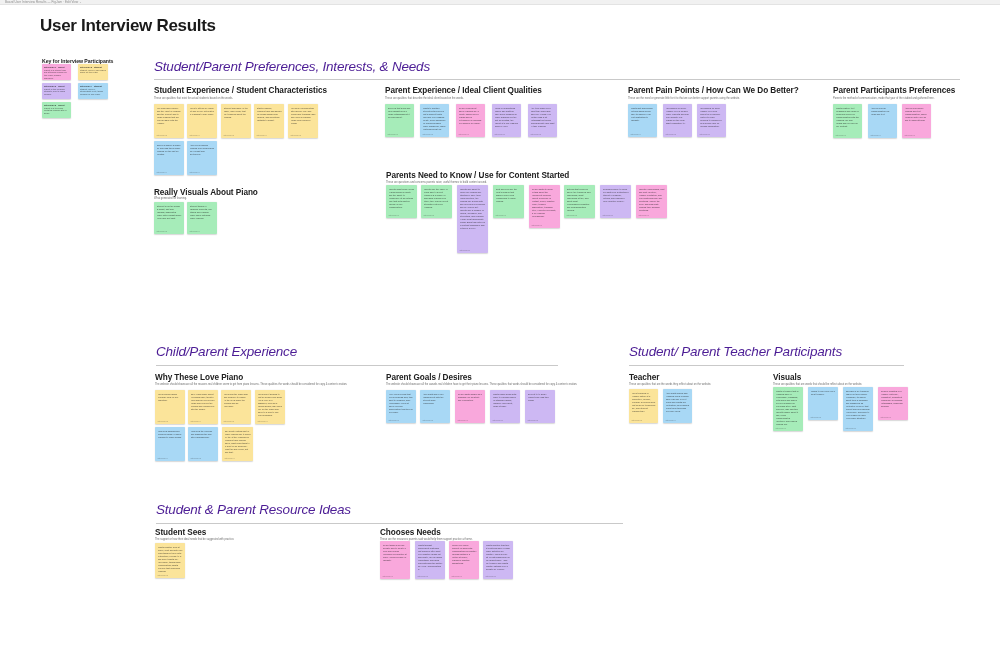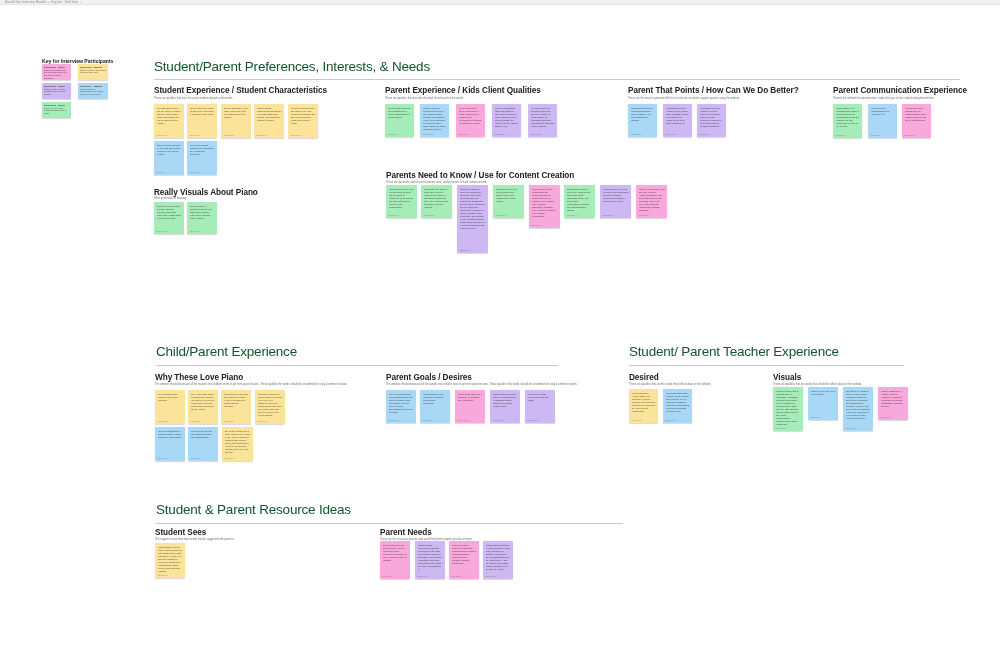"User Interview Results" div.page-title { html: none -> <div>User Interview Results</div> }
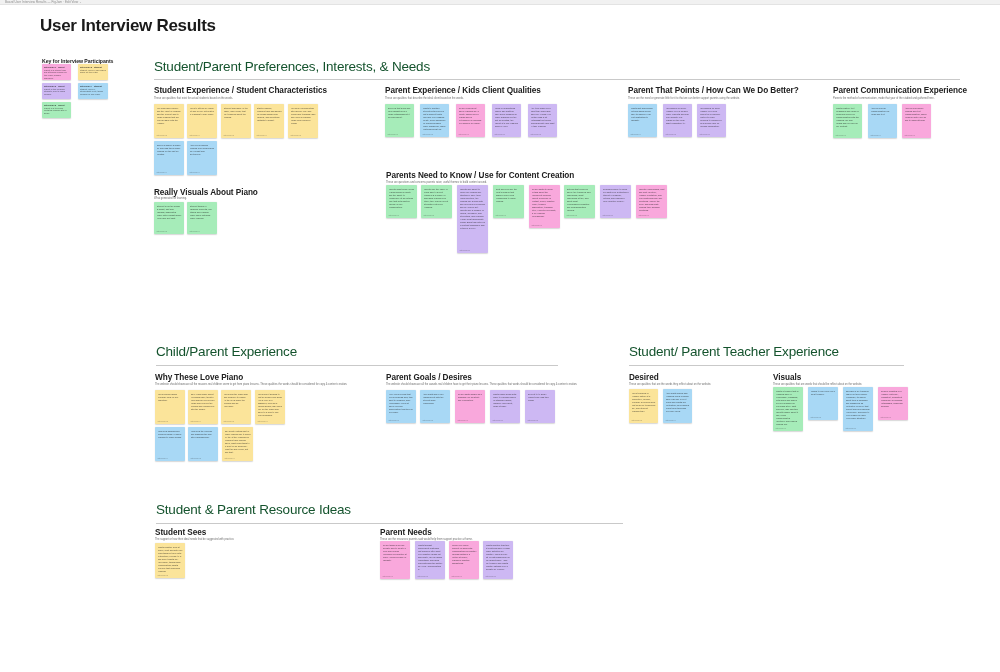"Student/Parent Preferences, Interests, &" .section-title { color: #14532d -> #4c1d95; font-style: none -> italic }
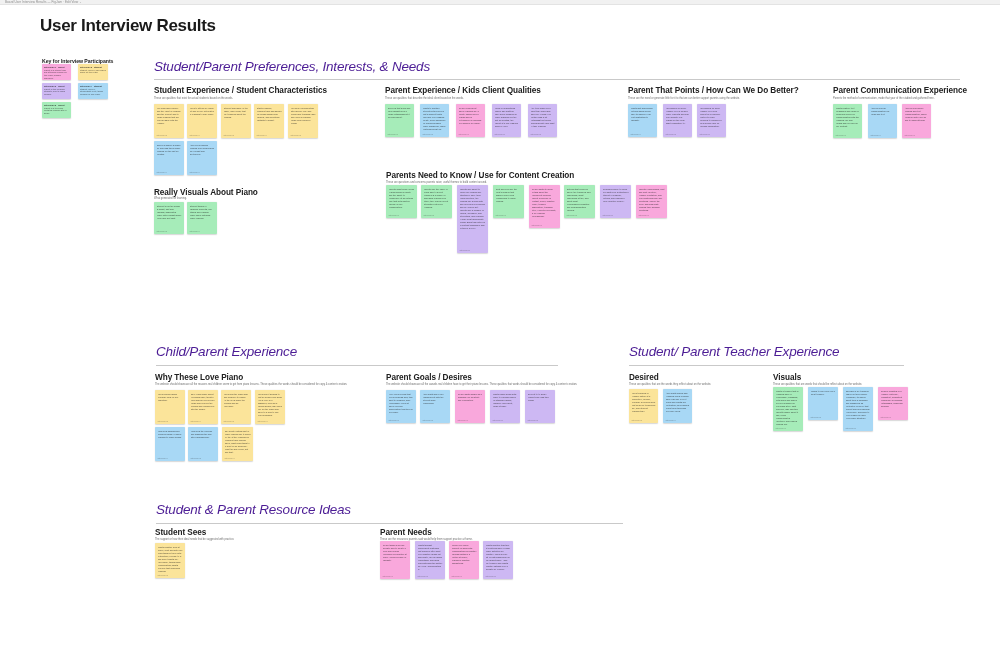"Parent Experience / Kids Client" div.group-title { text: Kids -> Ideal }
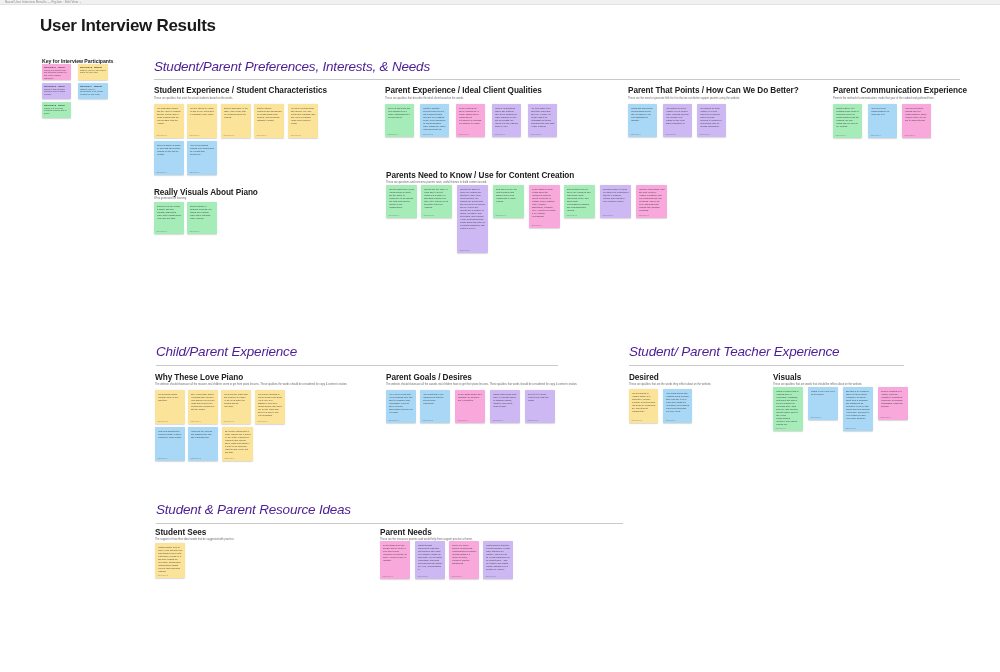"Parent That Points / How" div.group-title { text: That -> Pain }
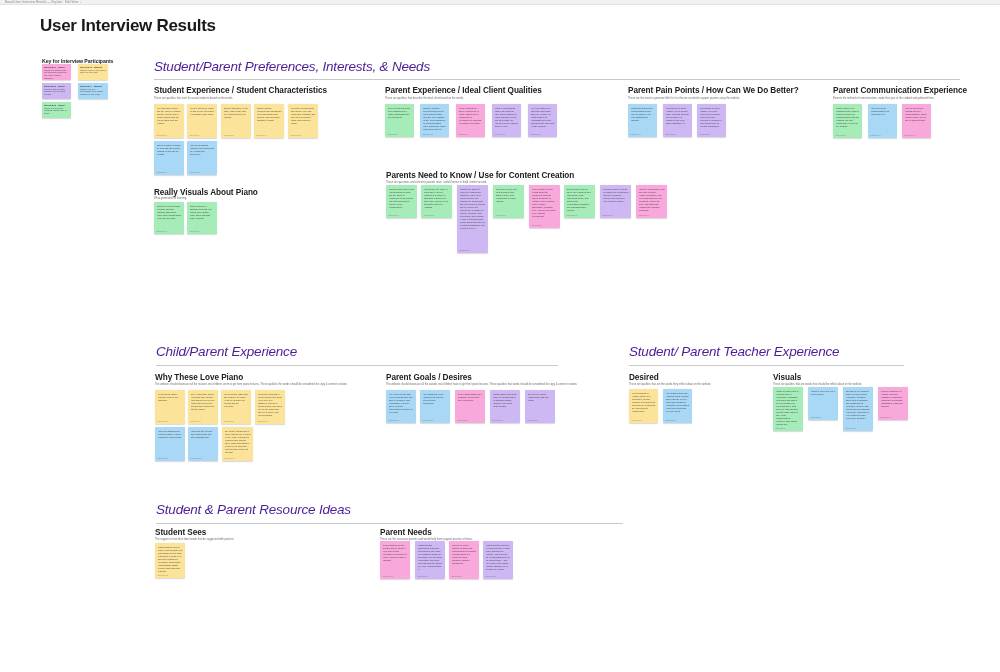"Parent Communication Experience" div.group-title { text: Communication Experience -> Participants Preferences }
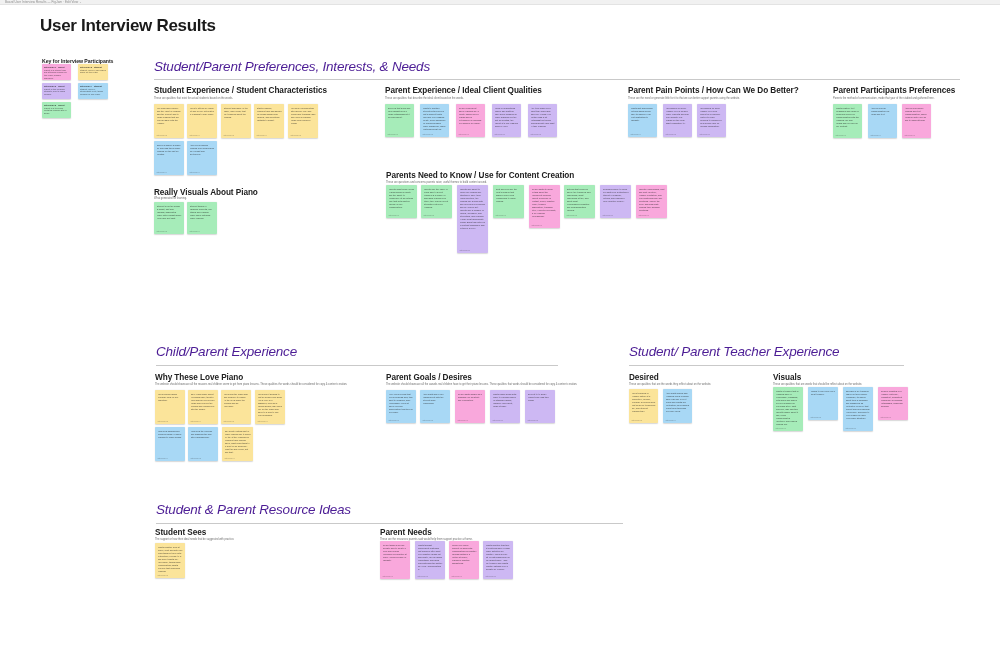"Parents Need to Know /" div.group-title { text: Creation -> Started }
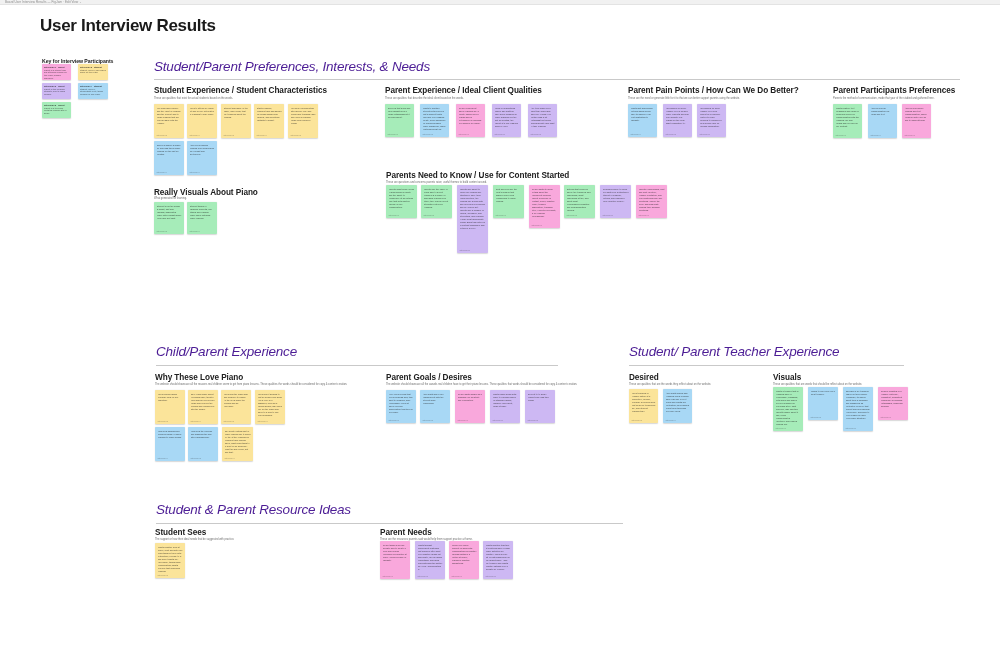"Student/ Parent Teacher Experience" div.section-title { text: Experience -> Participants }
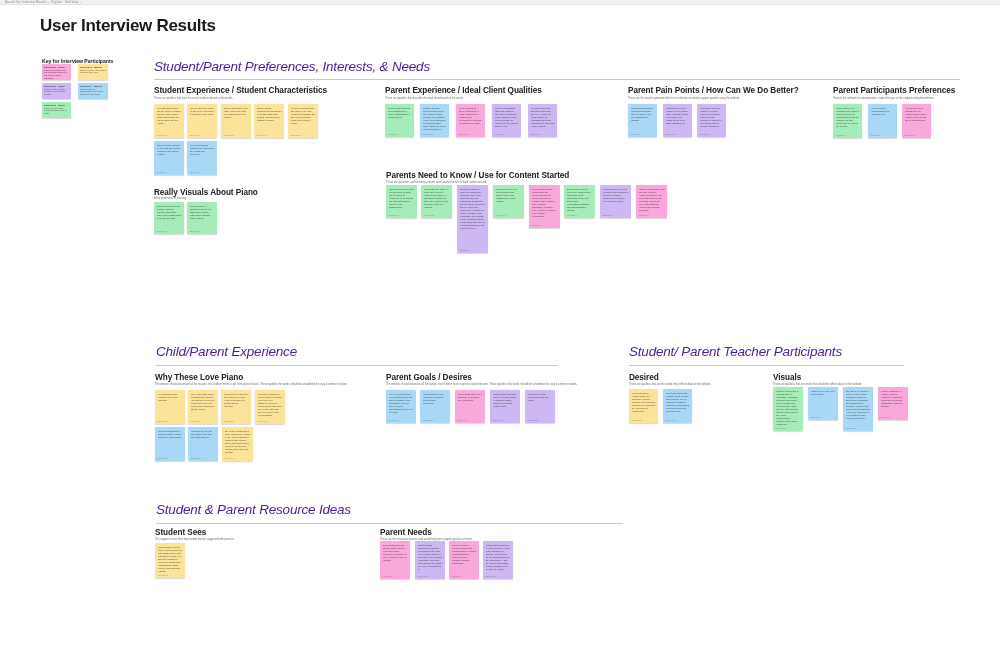"Desired" div.group-title { text: Desired -> Teacher }
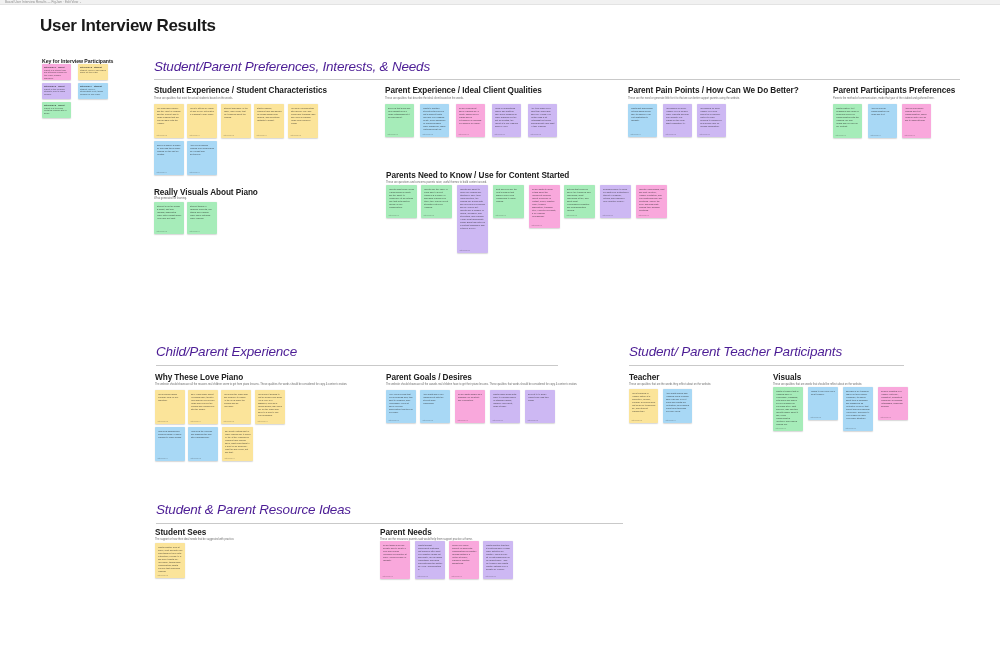"Parent Needs" div.group-title { text: Parent -> Chooses }
